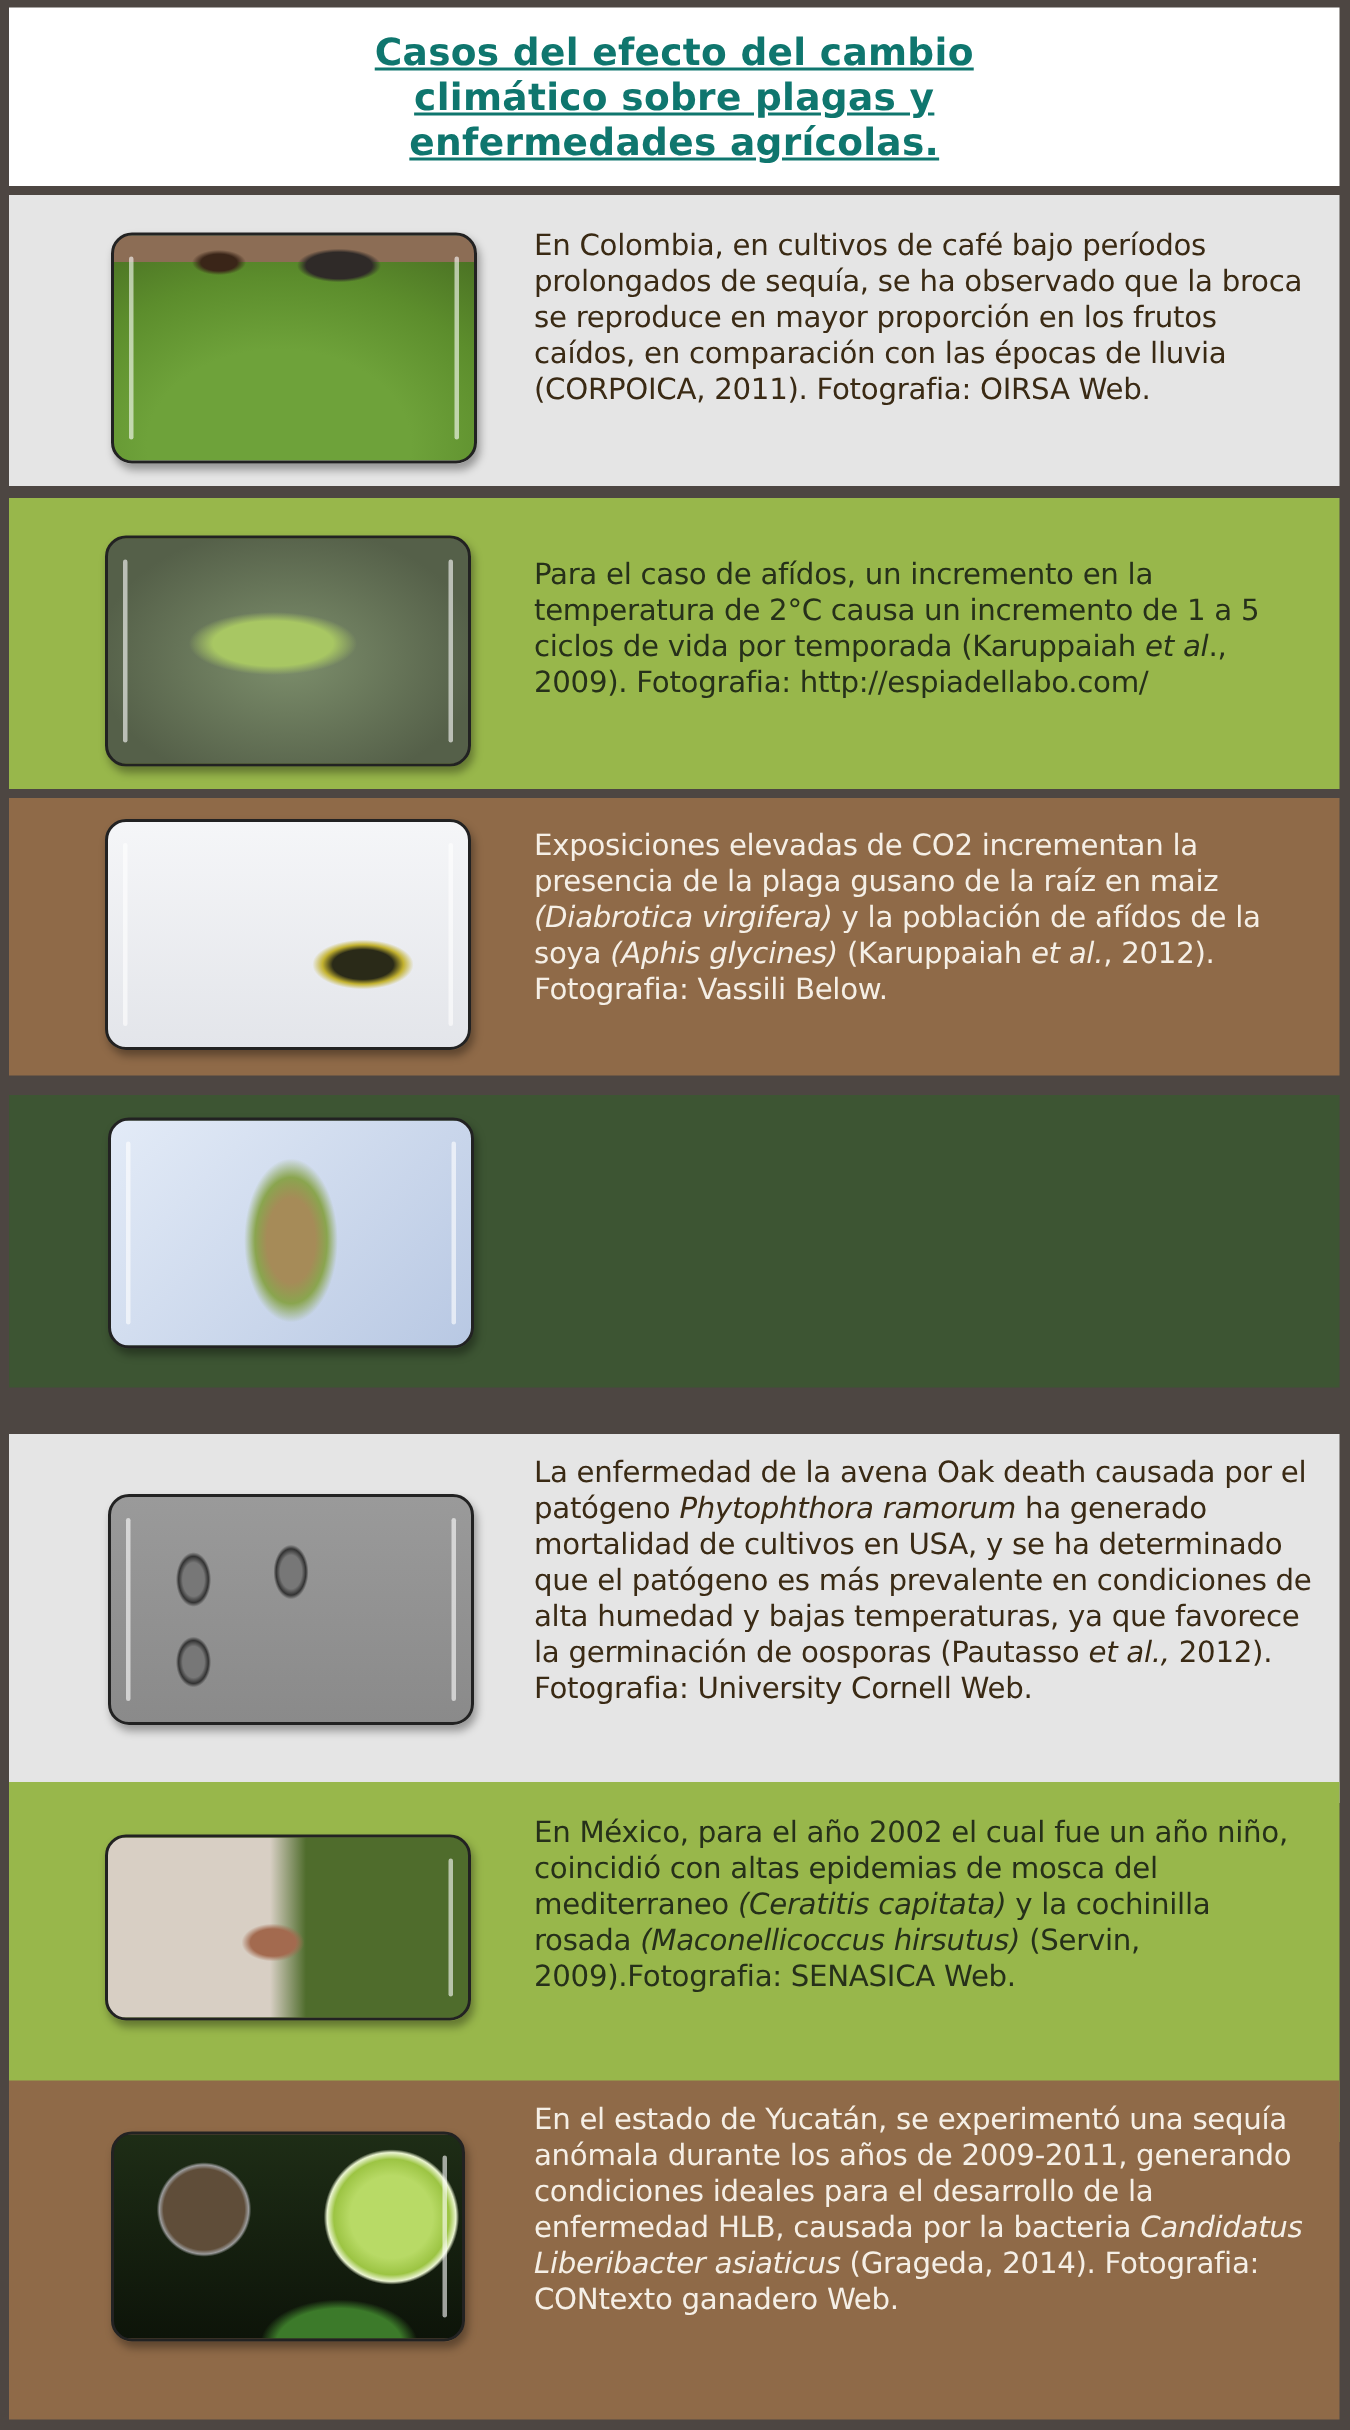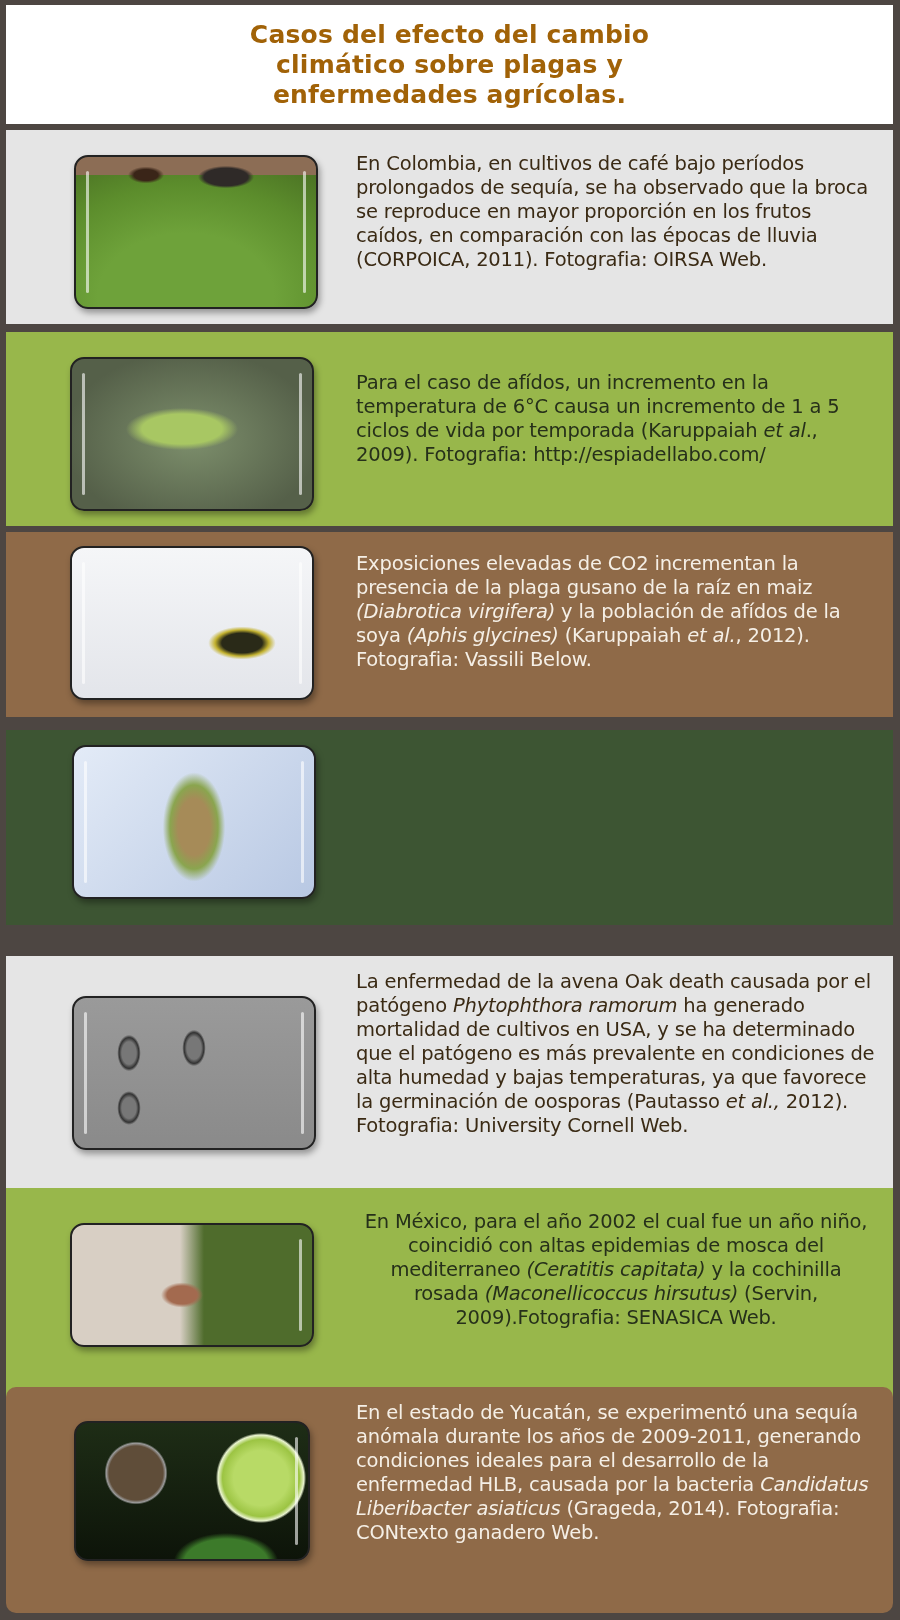"Casos del efecto del cambio" .header h1 { color: #a16207 -> #0f766e; text-decoration: none -> underline }
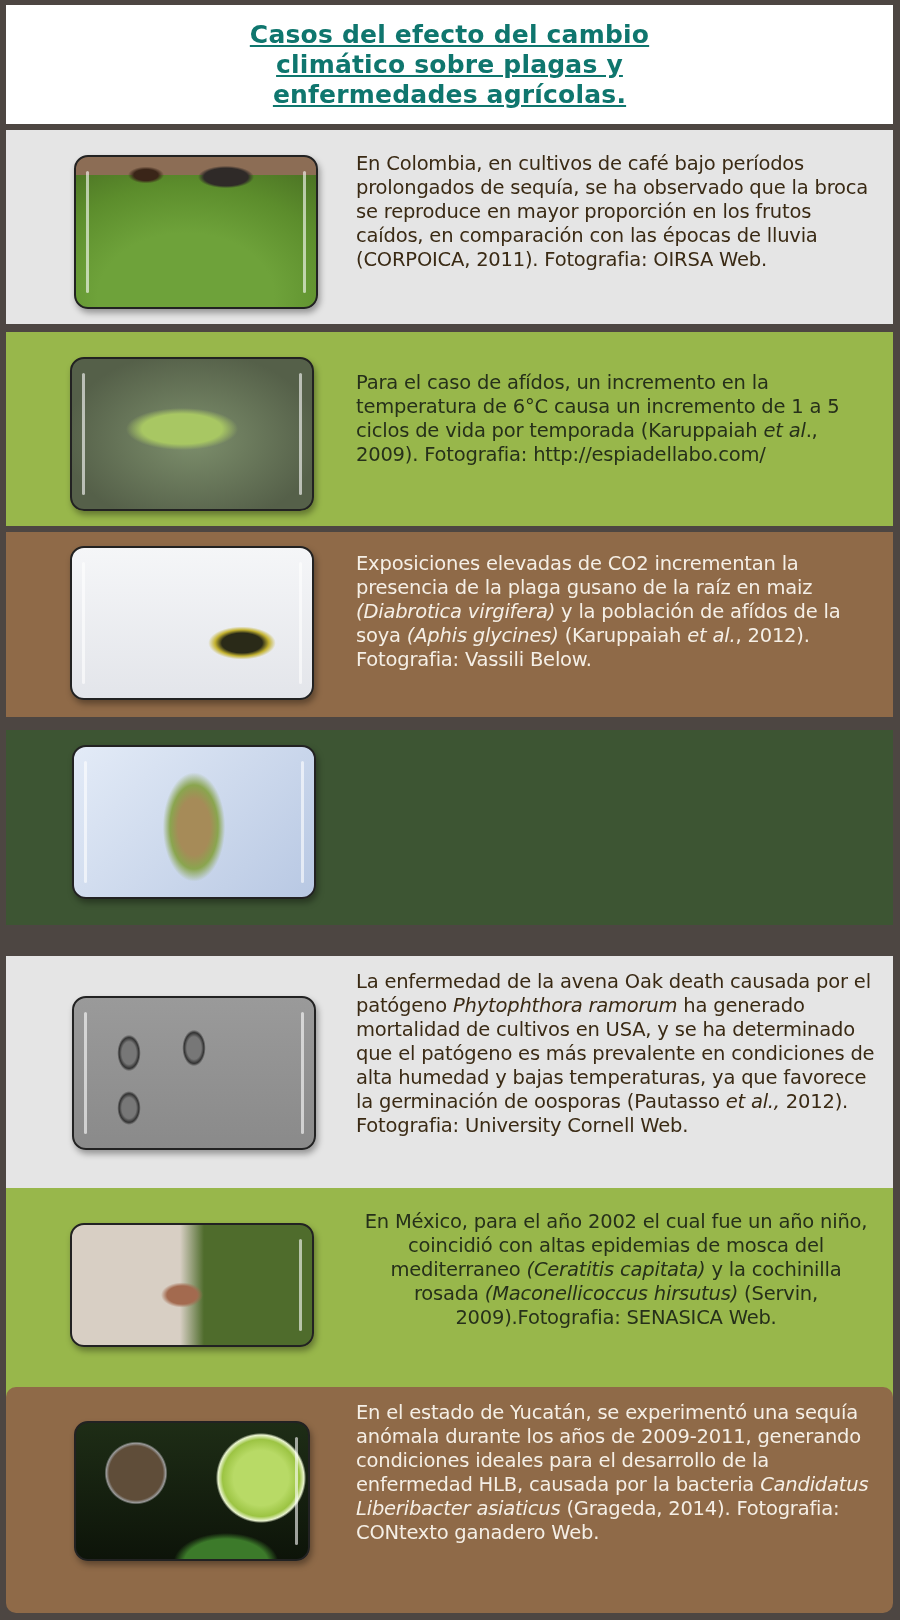"Para el caso de afídos," span { text: 6 -> 2 }
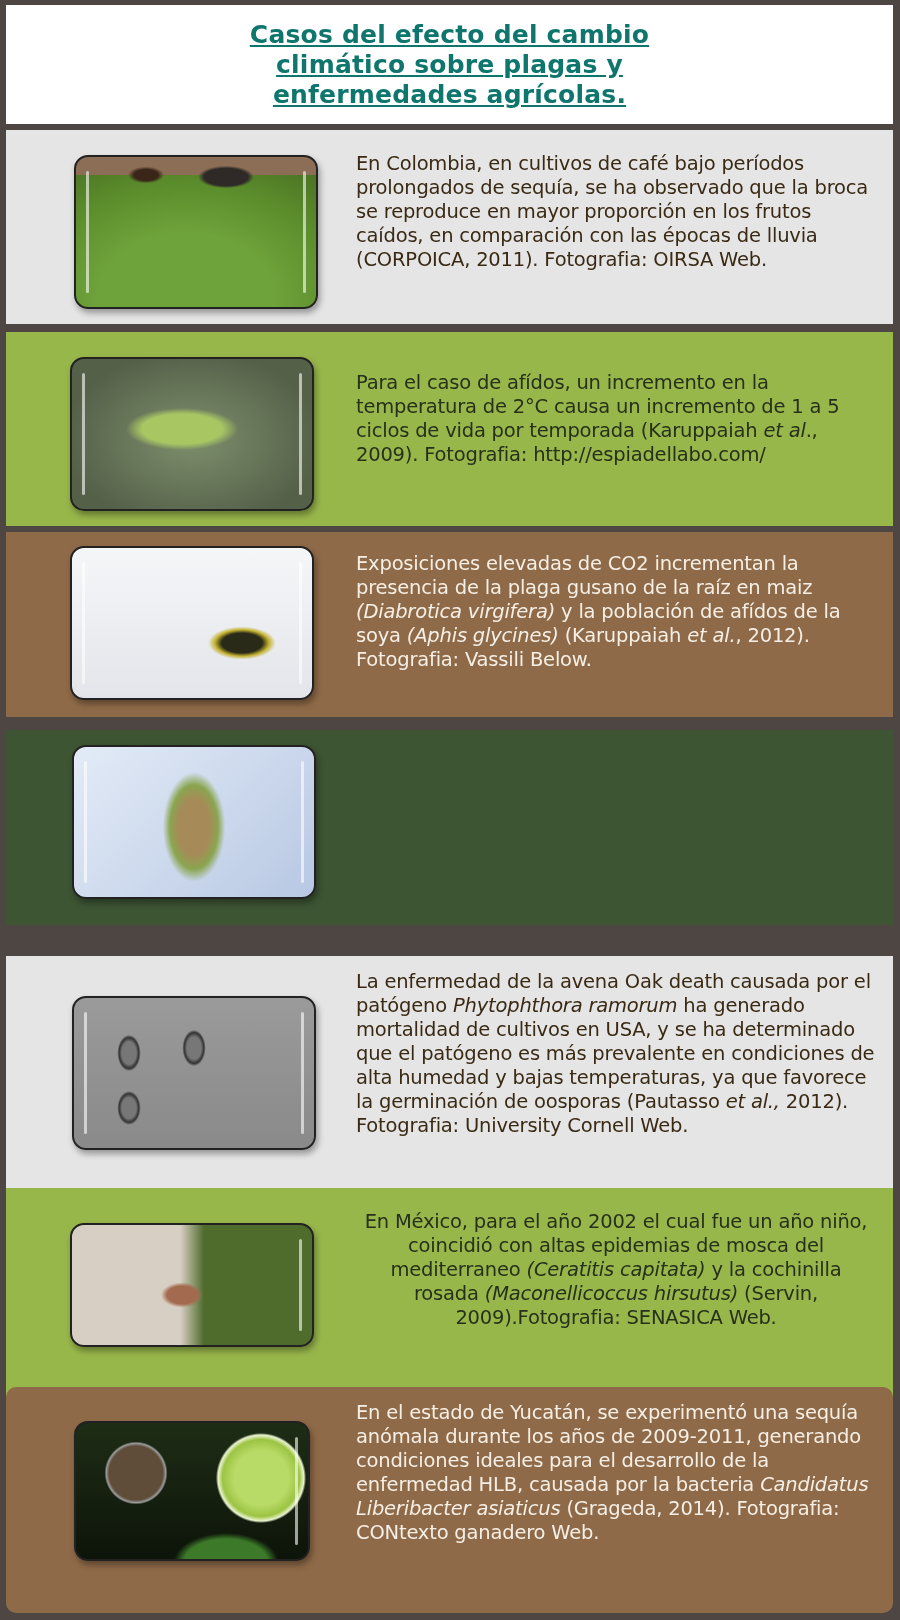"En México, para el año" div.panel { text-align: center -> none }
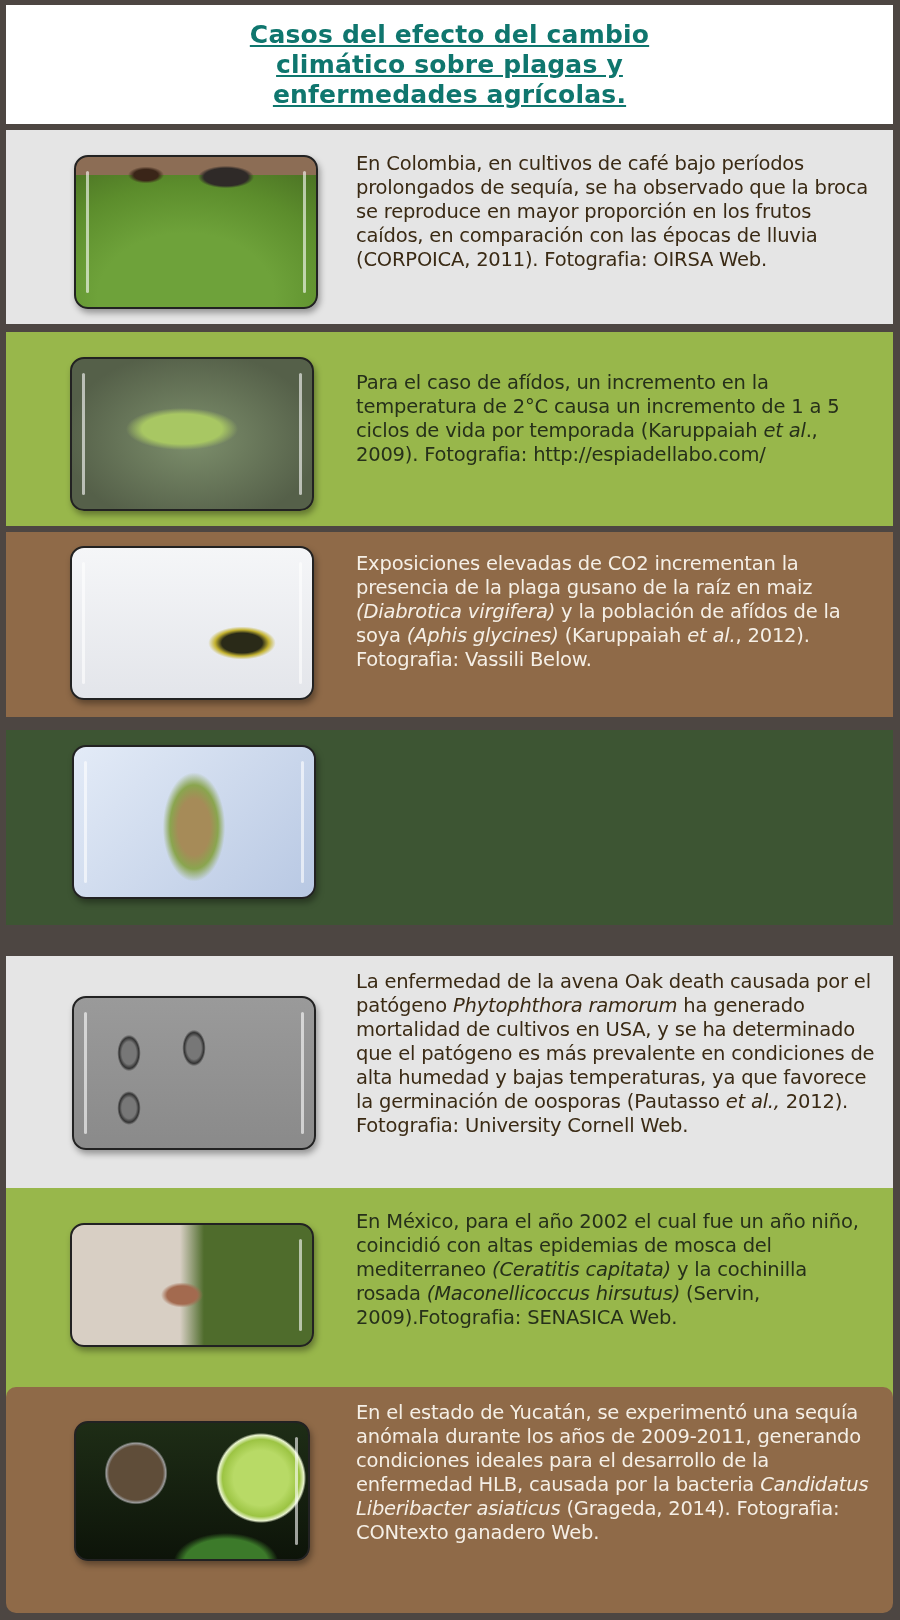"En el estado de Yucatán," div.panel { border-radius: 10px -> none }
